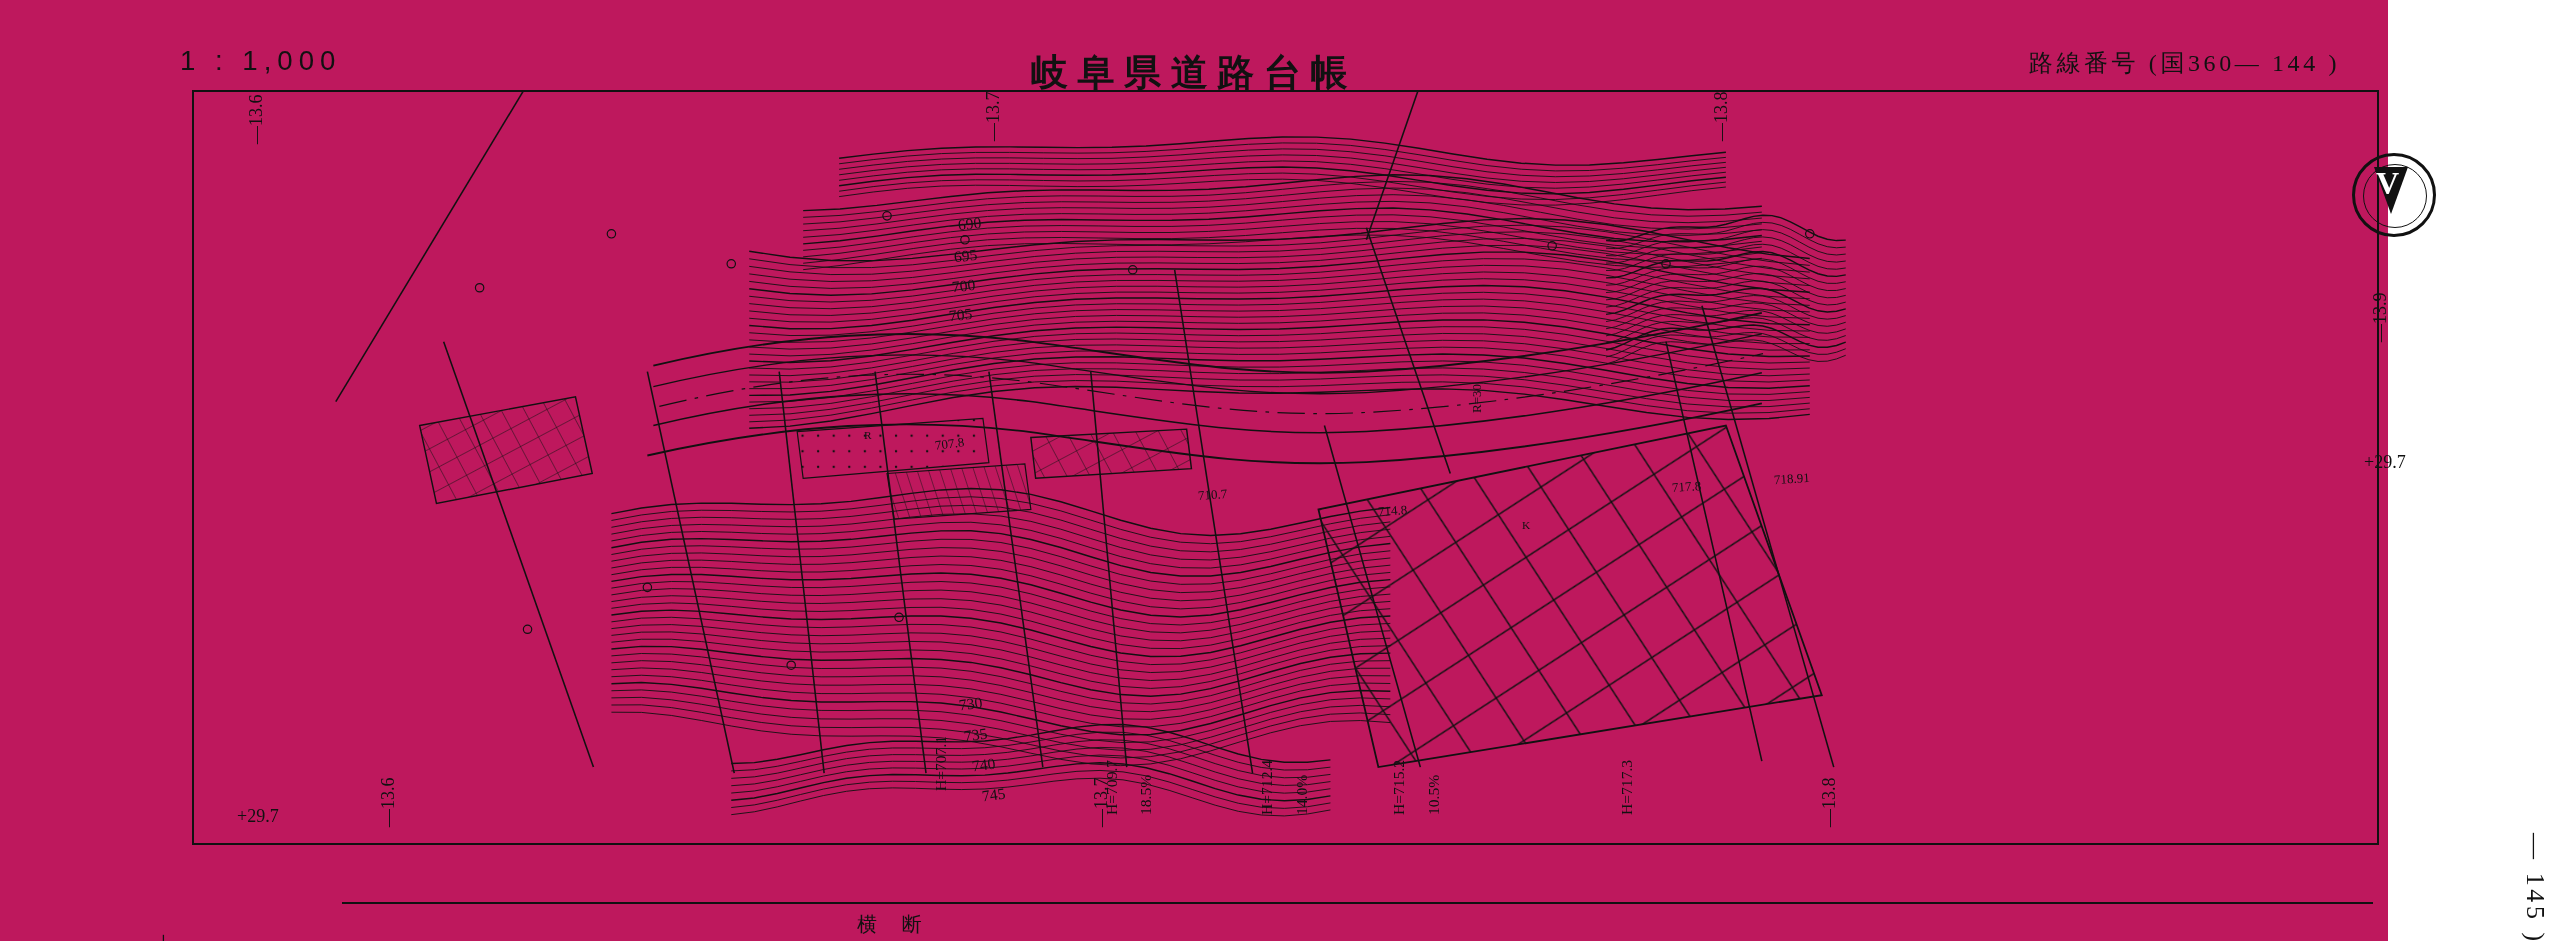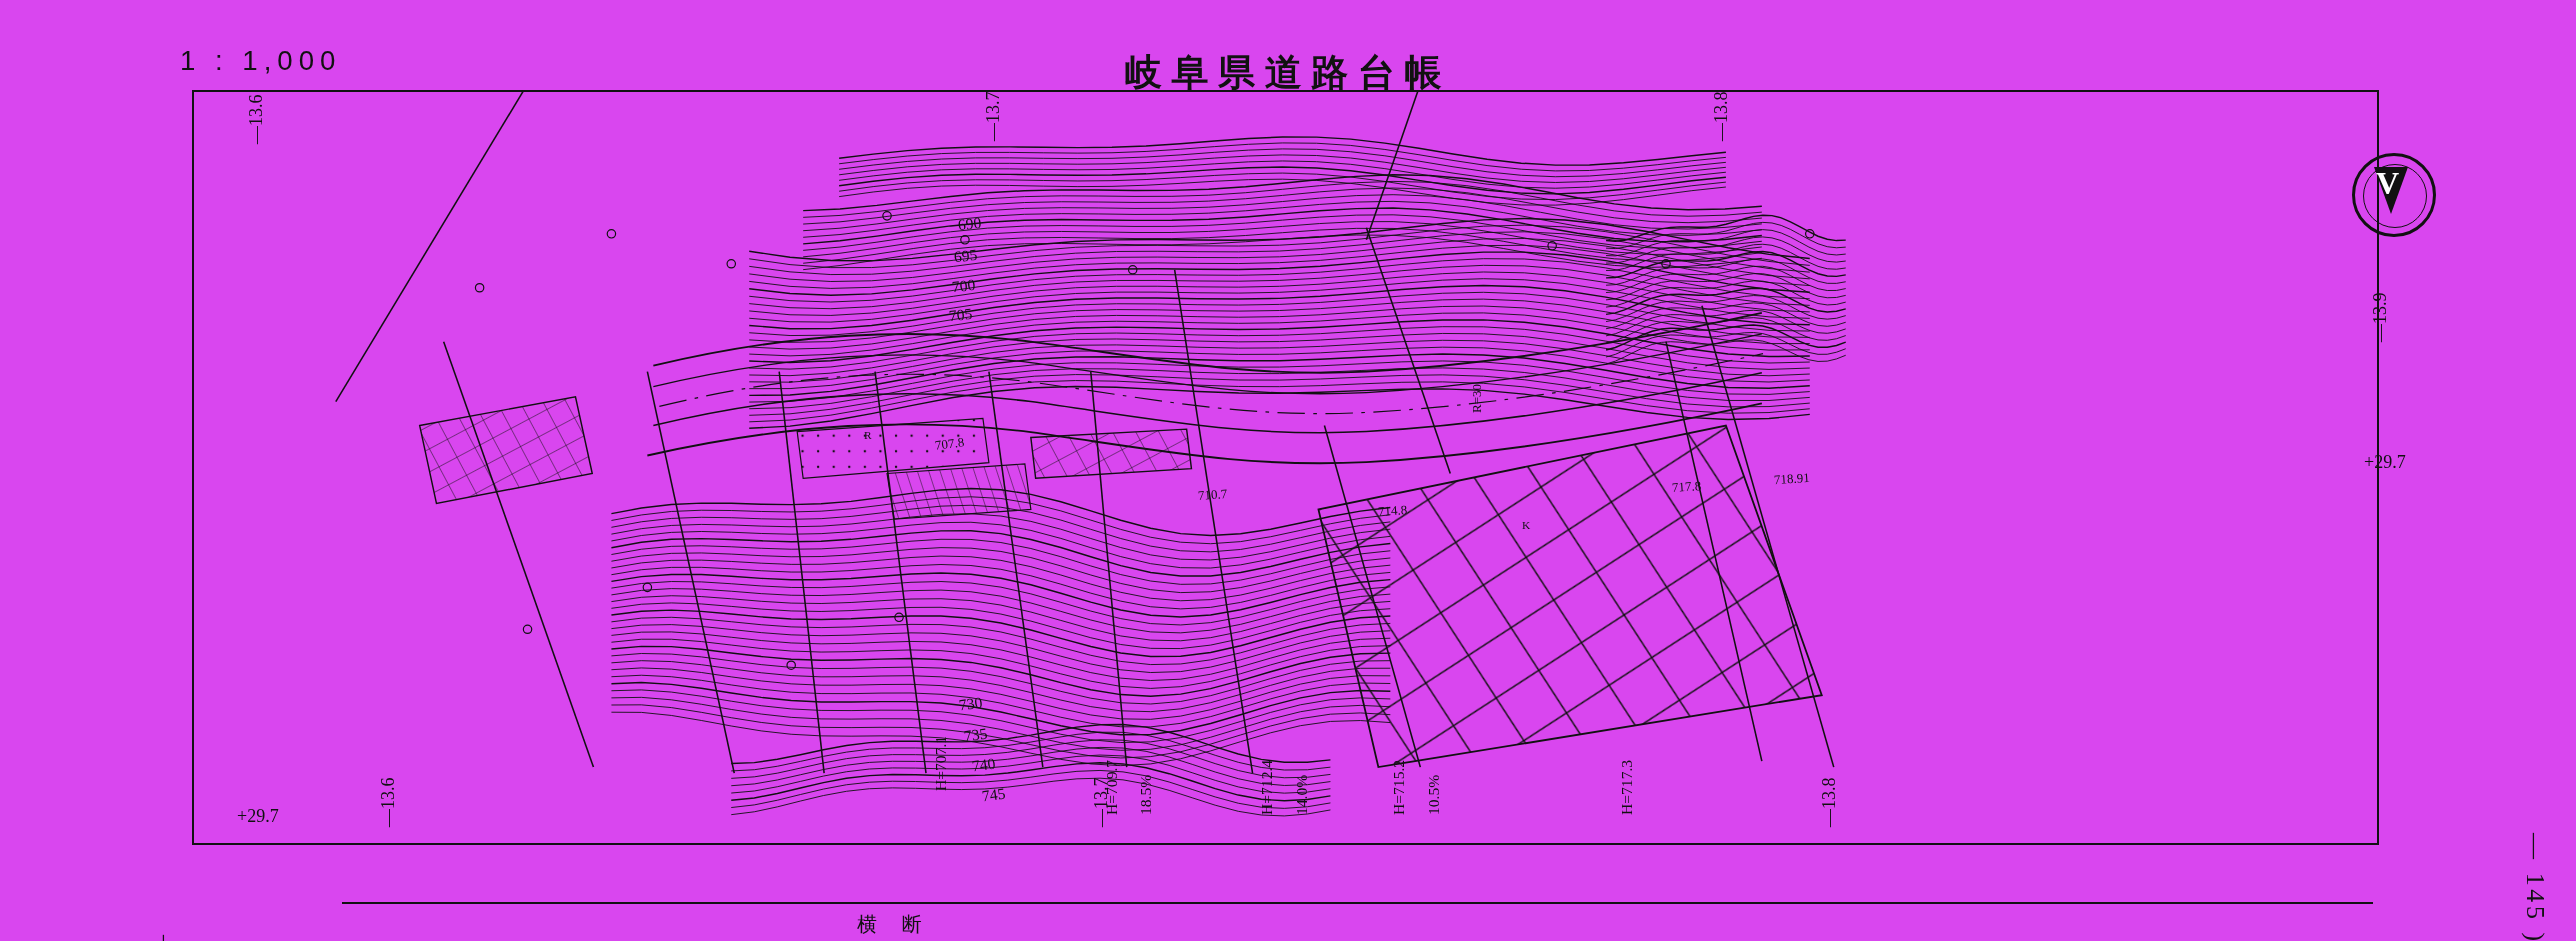"1 : 1,000" .sheet { background: #d946ef -> #be185d; width: 2576px -> 2388px }
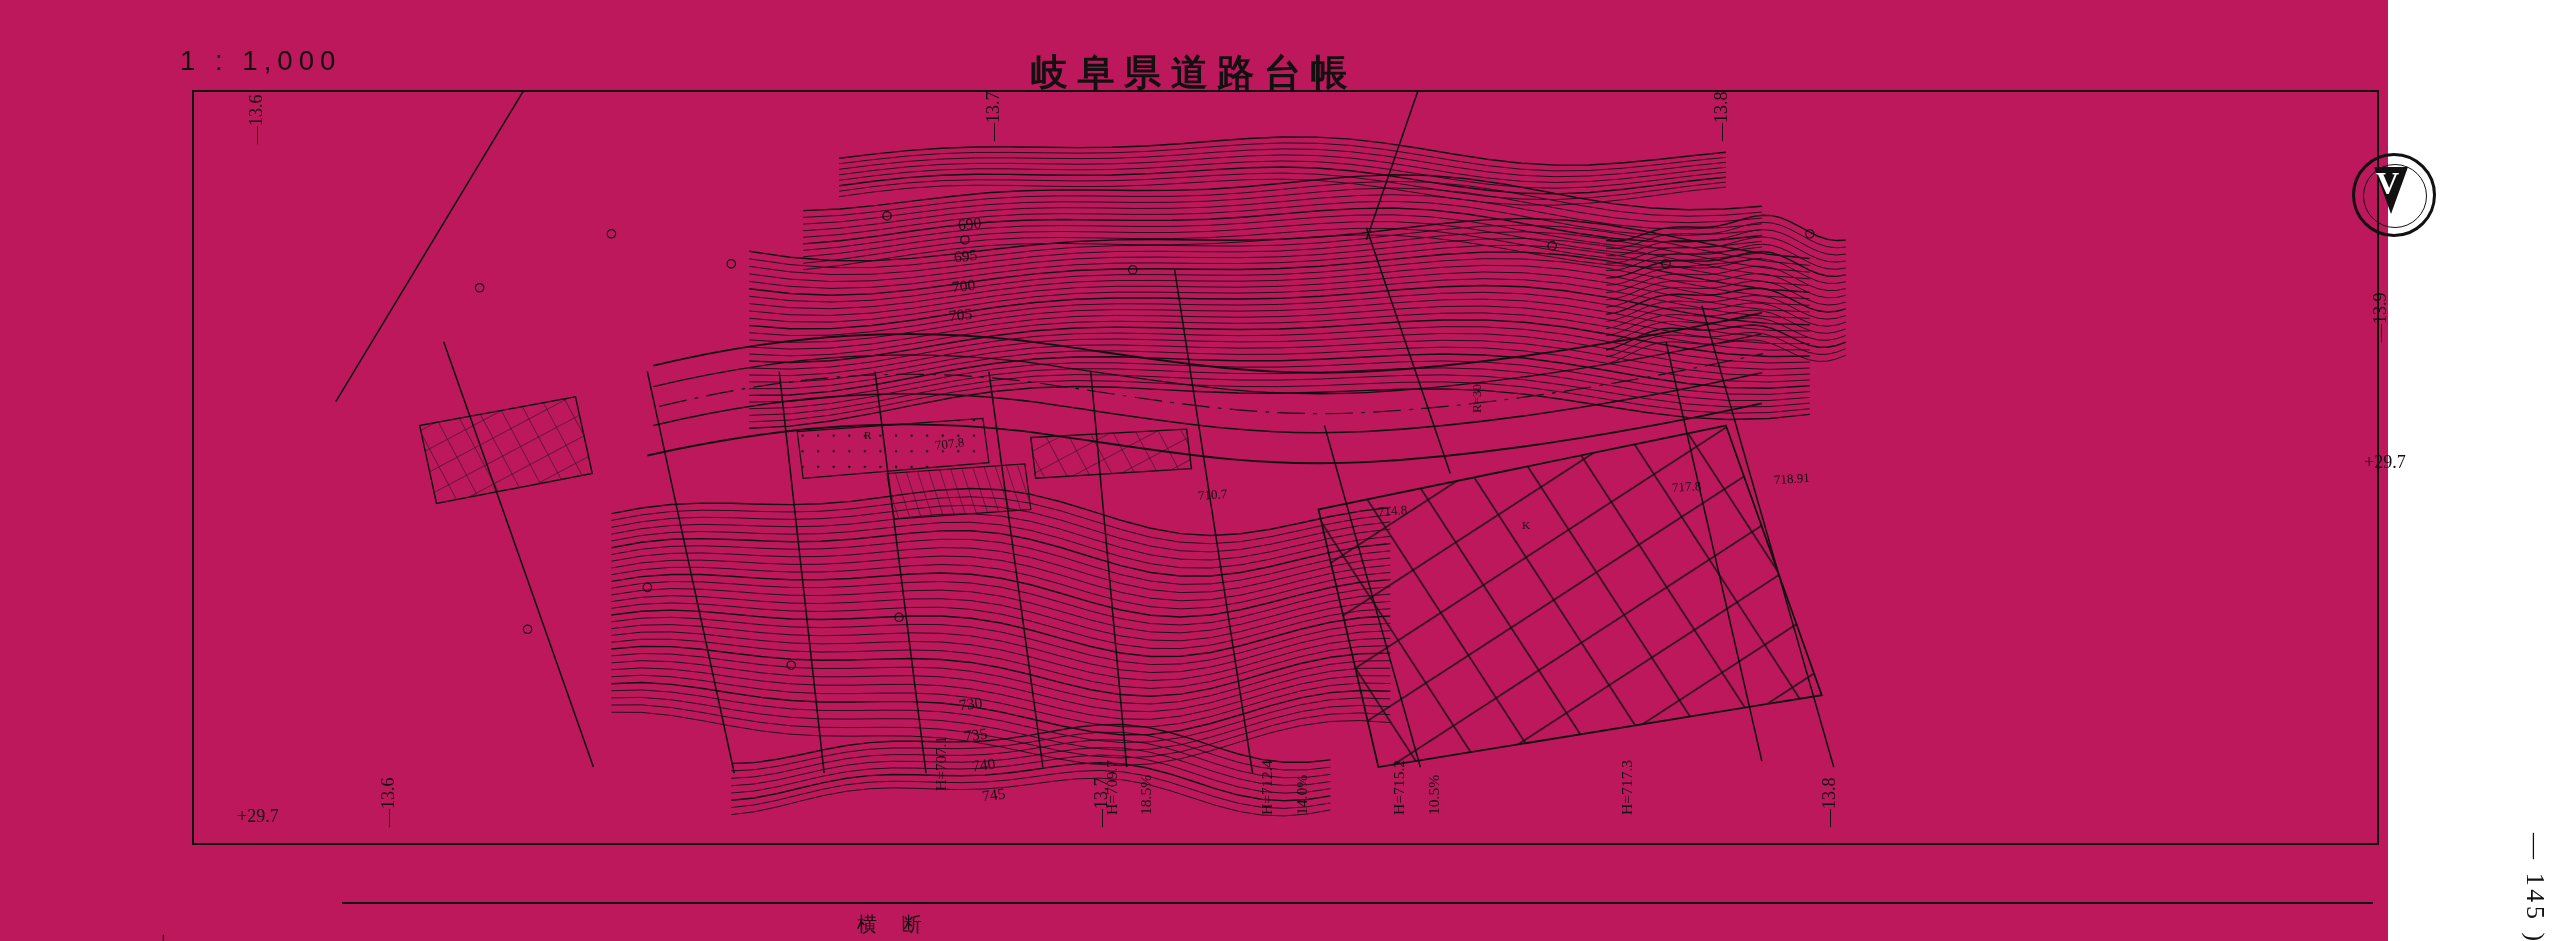"路線番号 (国360― 144 )" div.route-no { html: none -> <div>路線番号 (国360― 144 )</div> }
